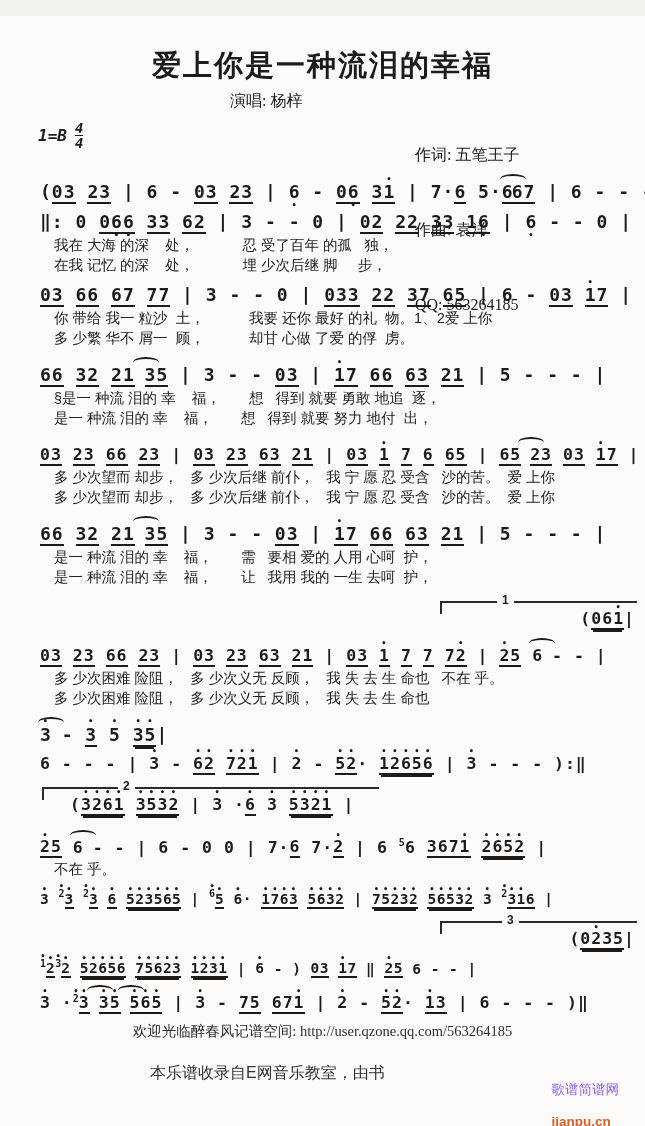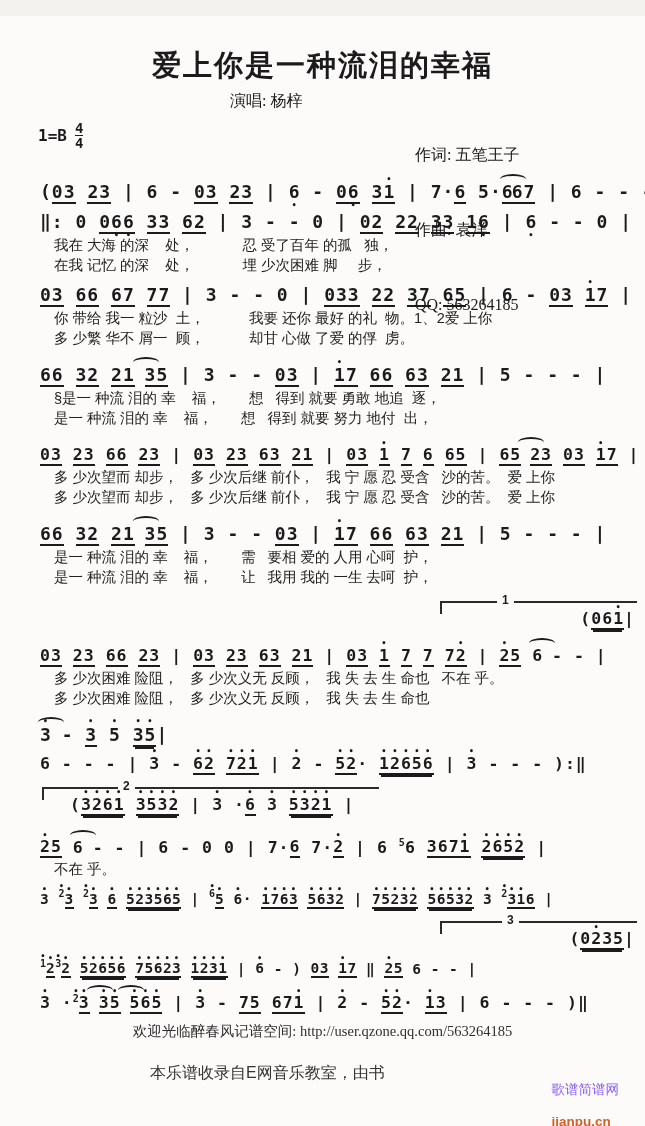"1=B" .keyrow { font-style: none -> italic }
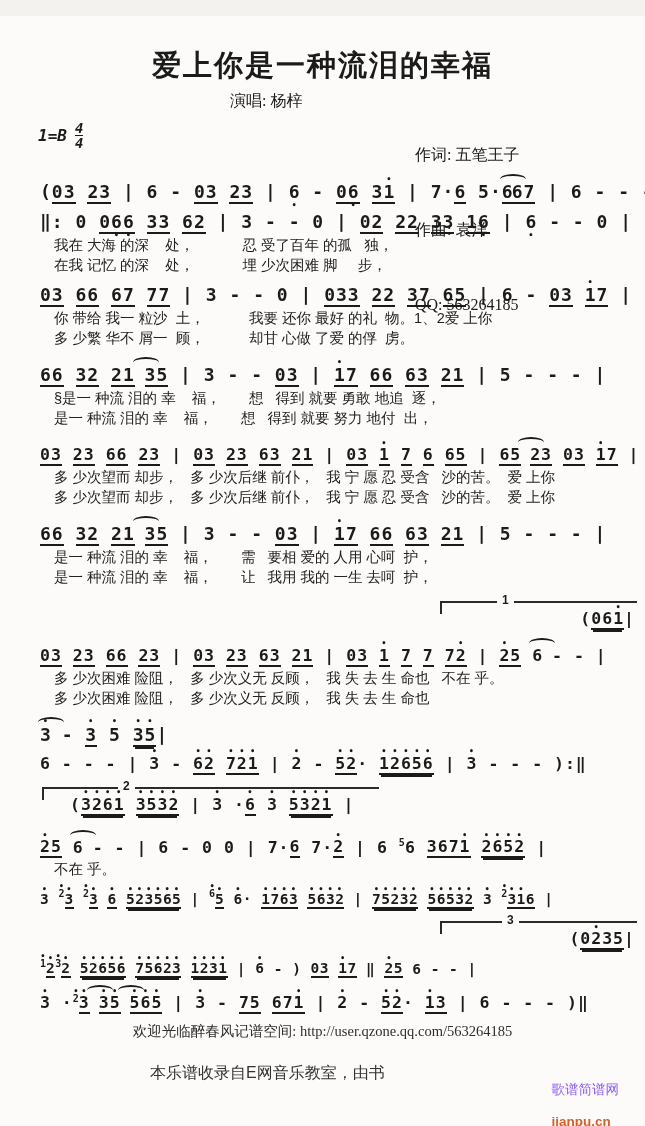"在我 记忆 的深 处， 埋" div.lyric { text: 困难 -> 后继 }
